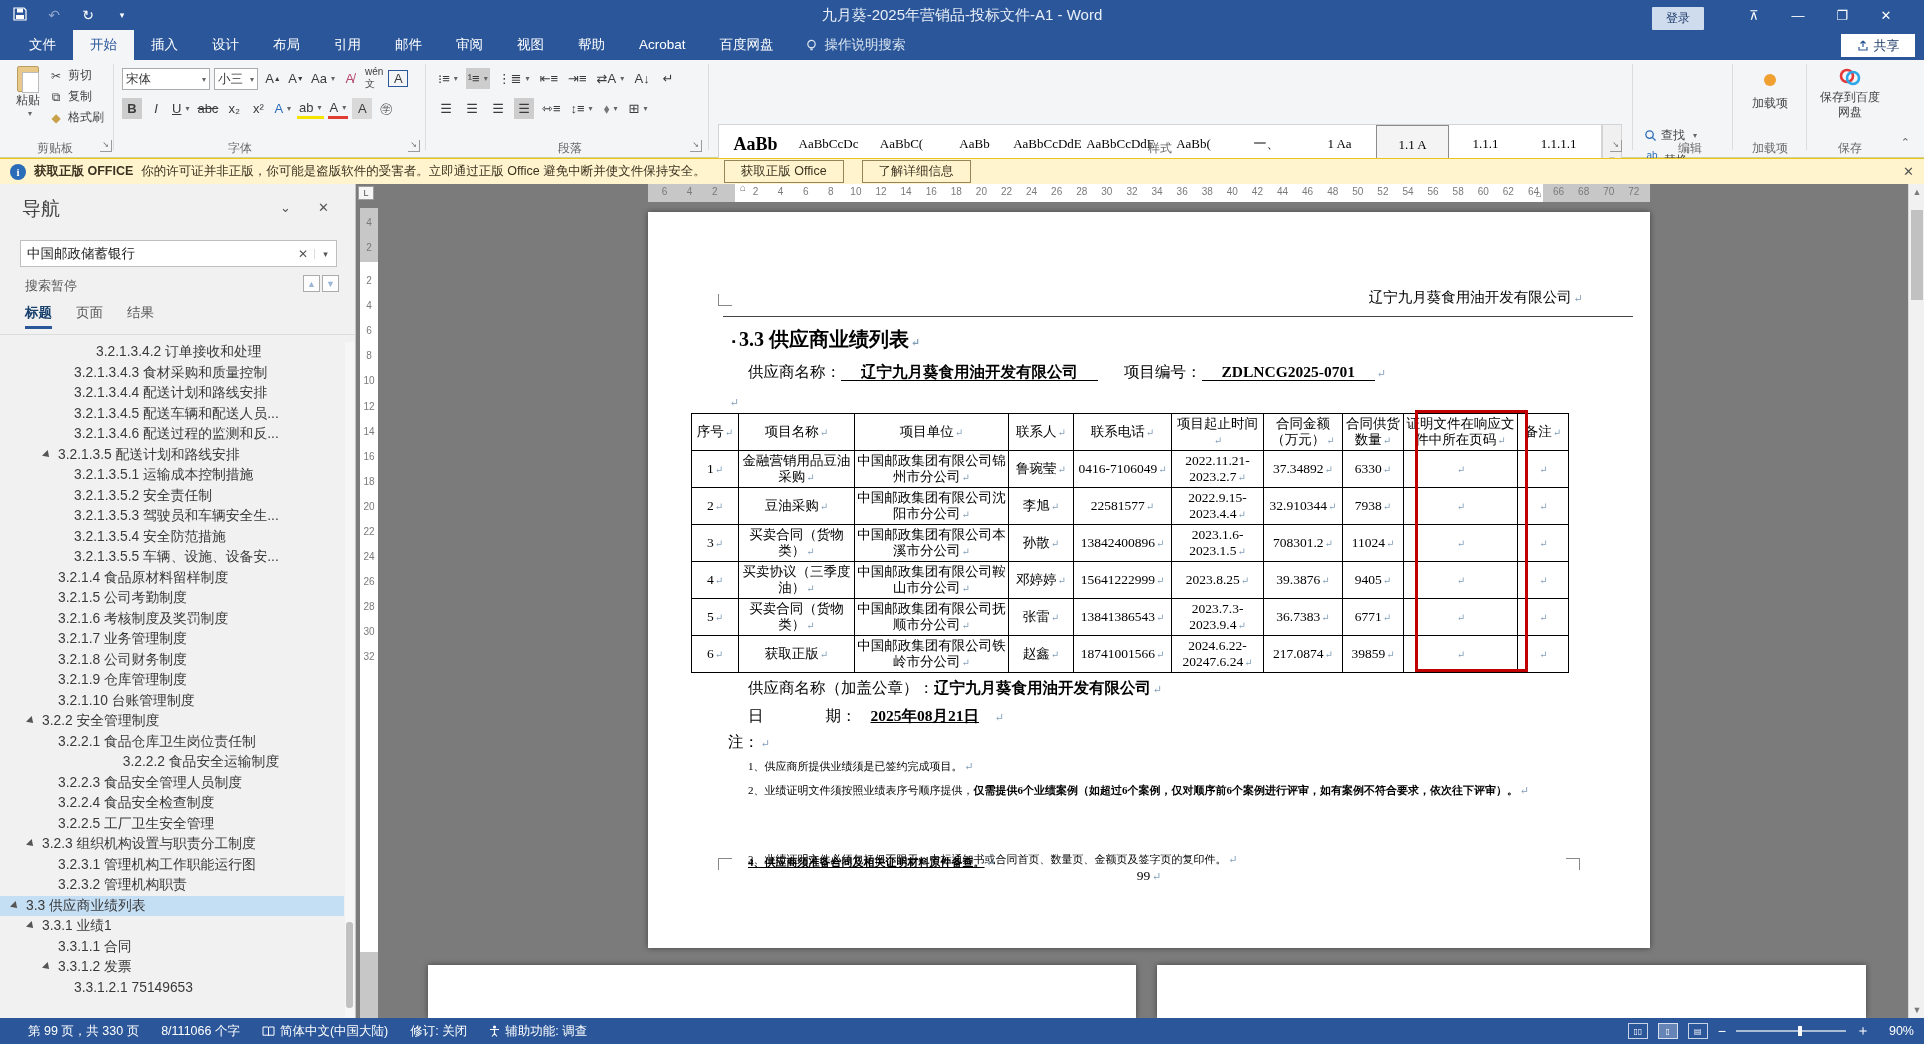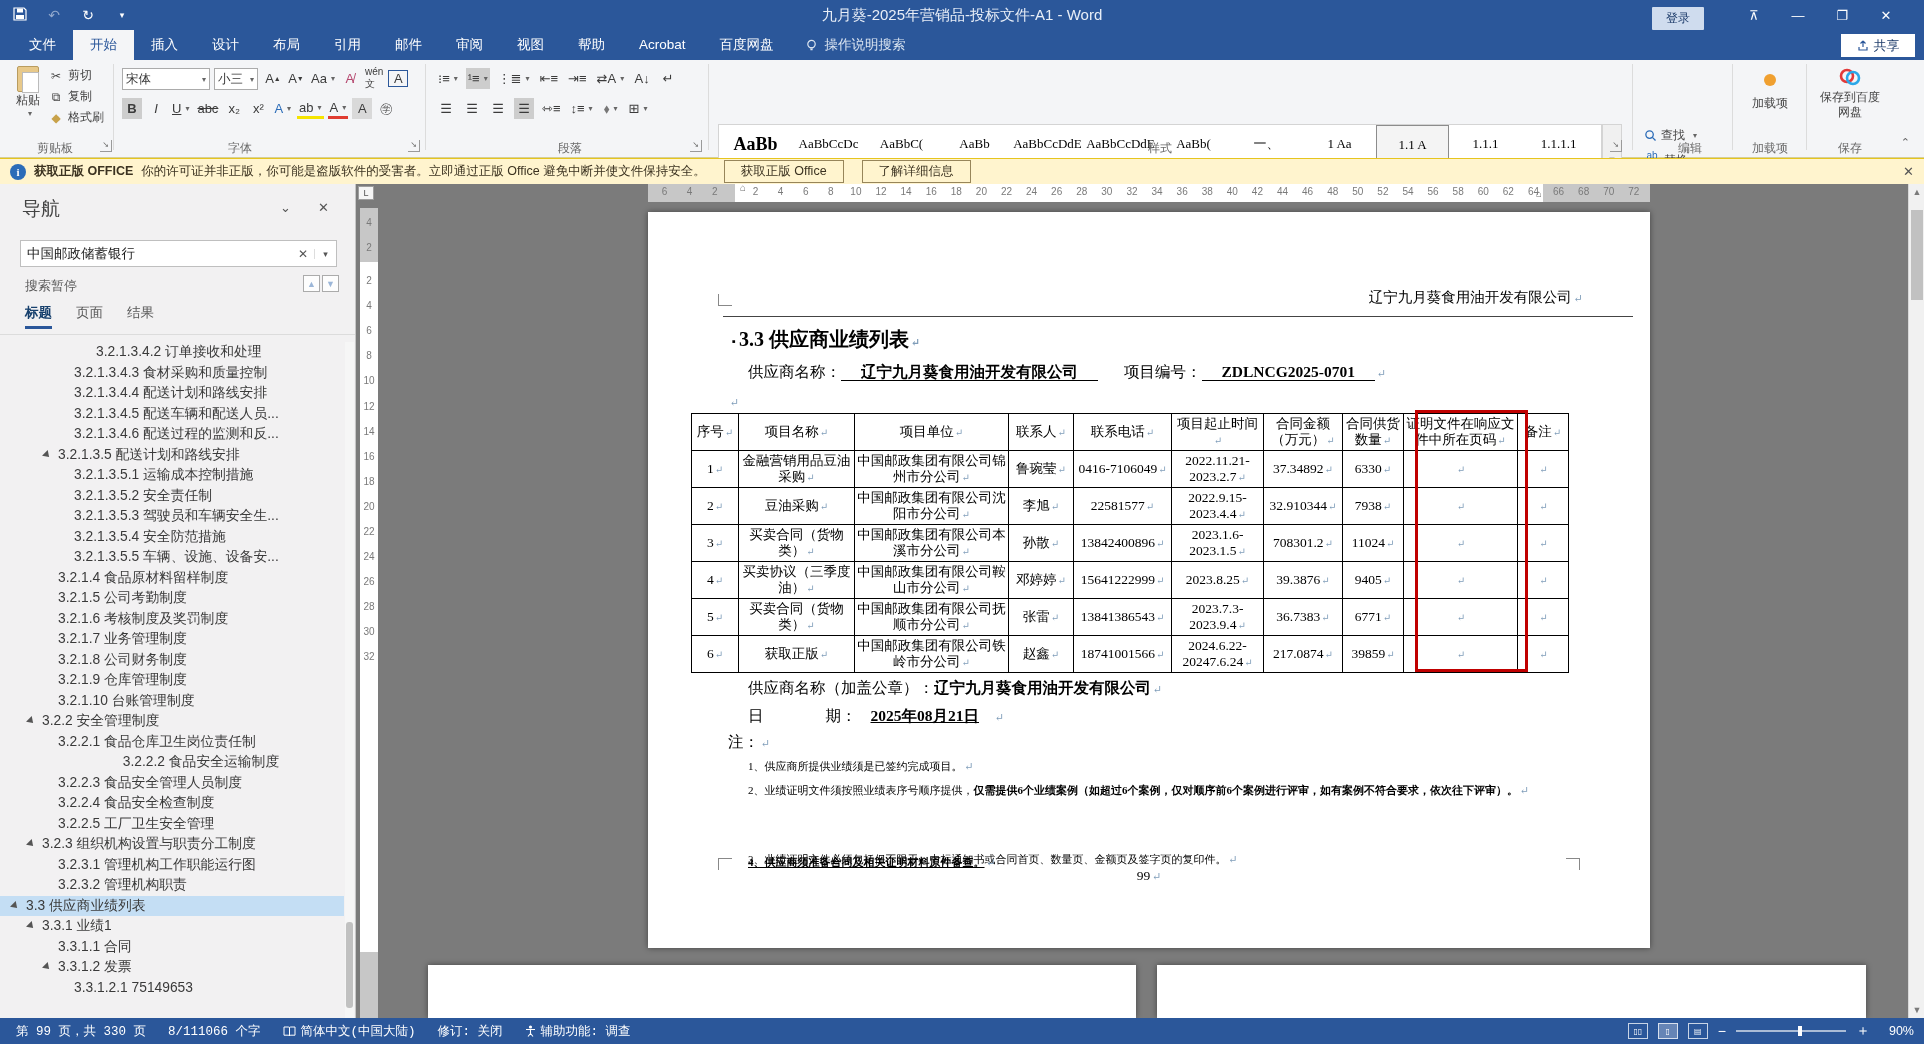"第 99 页，共 330 页" .st-left { font-family: Liberation Mono, monospace -> none; padding-left: 16px -> 28px }
